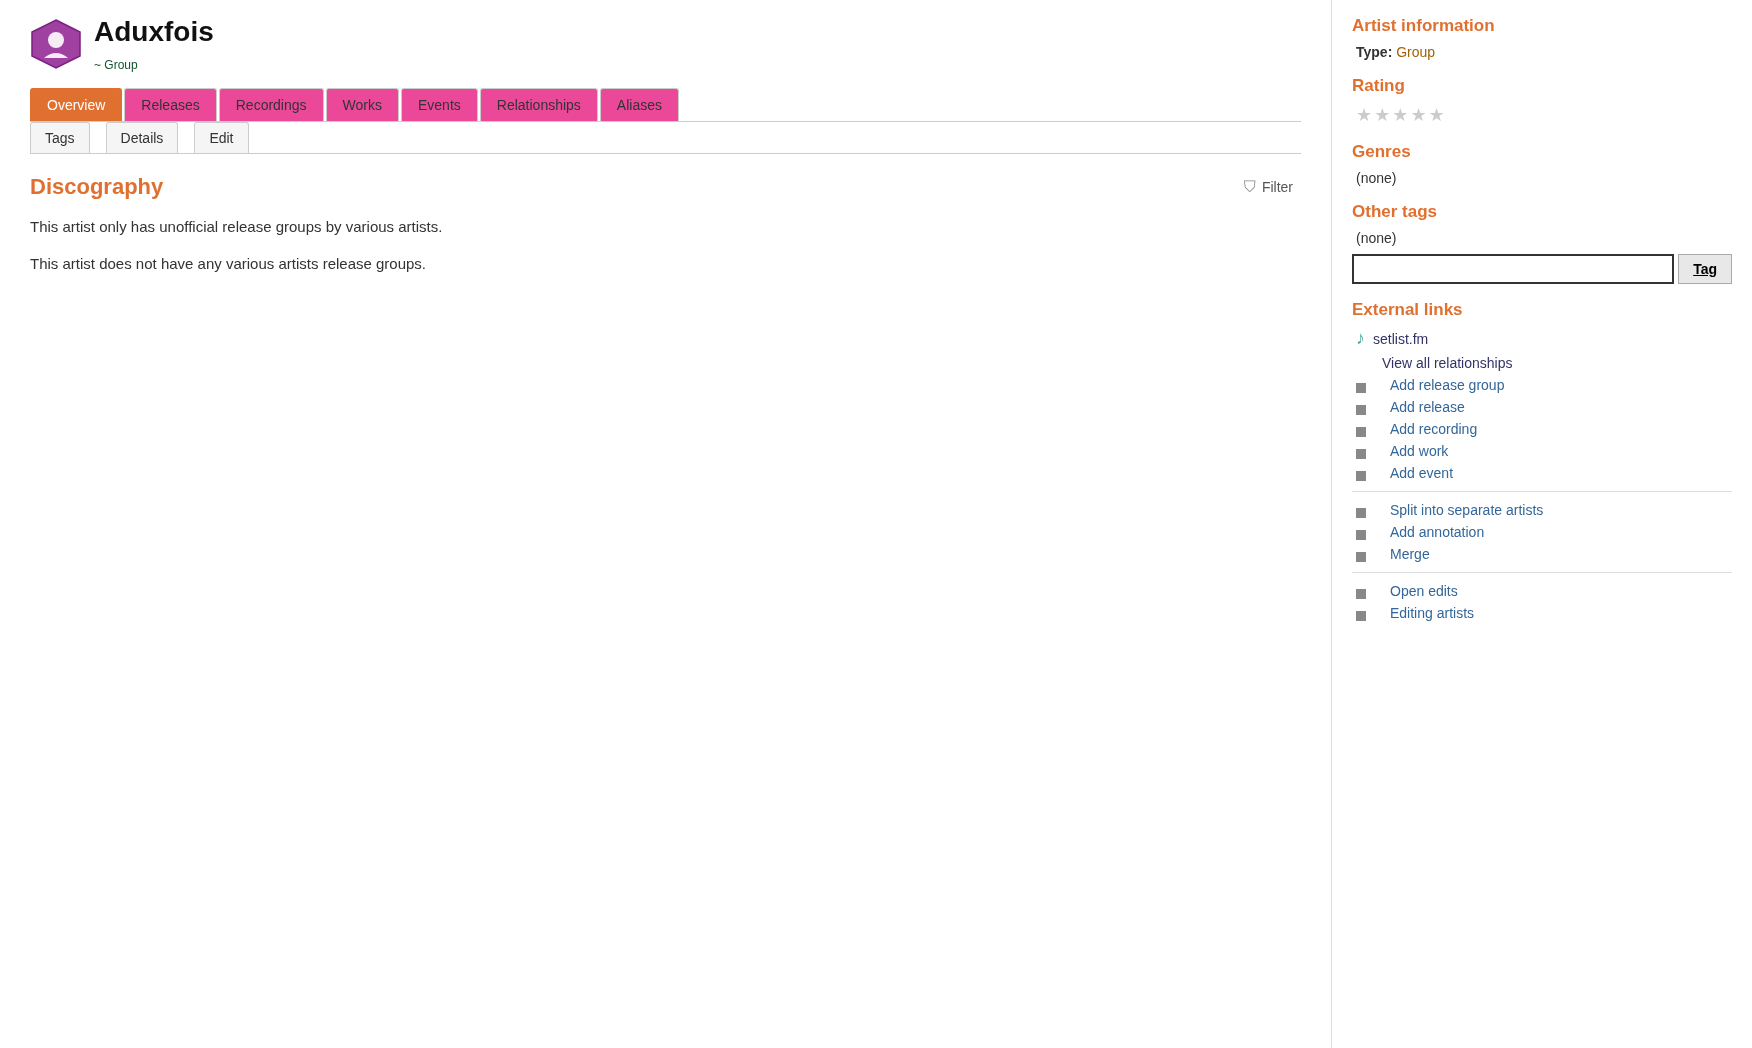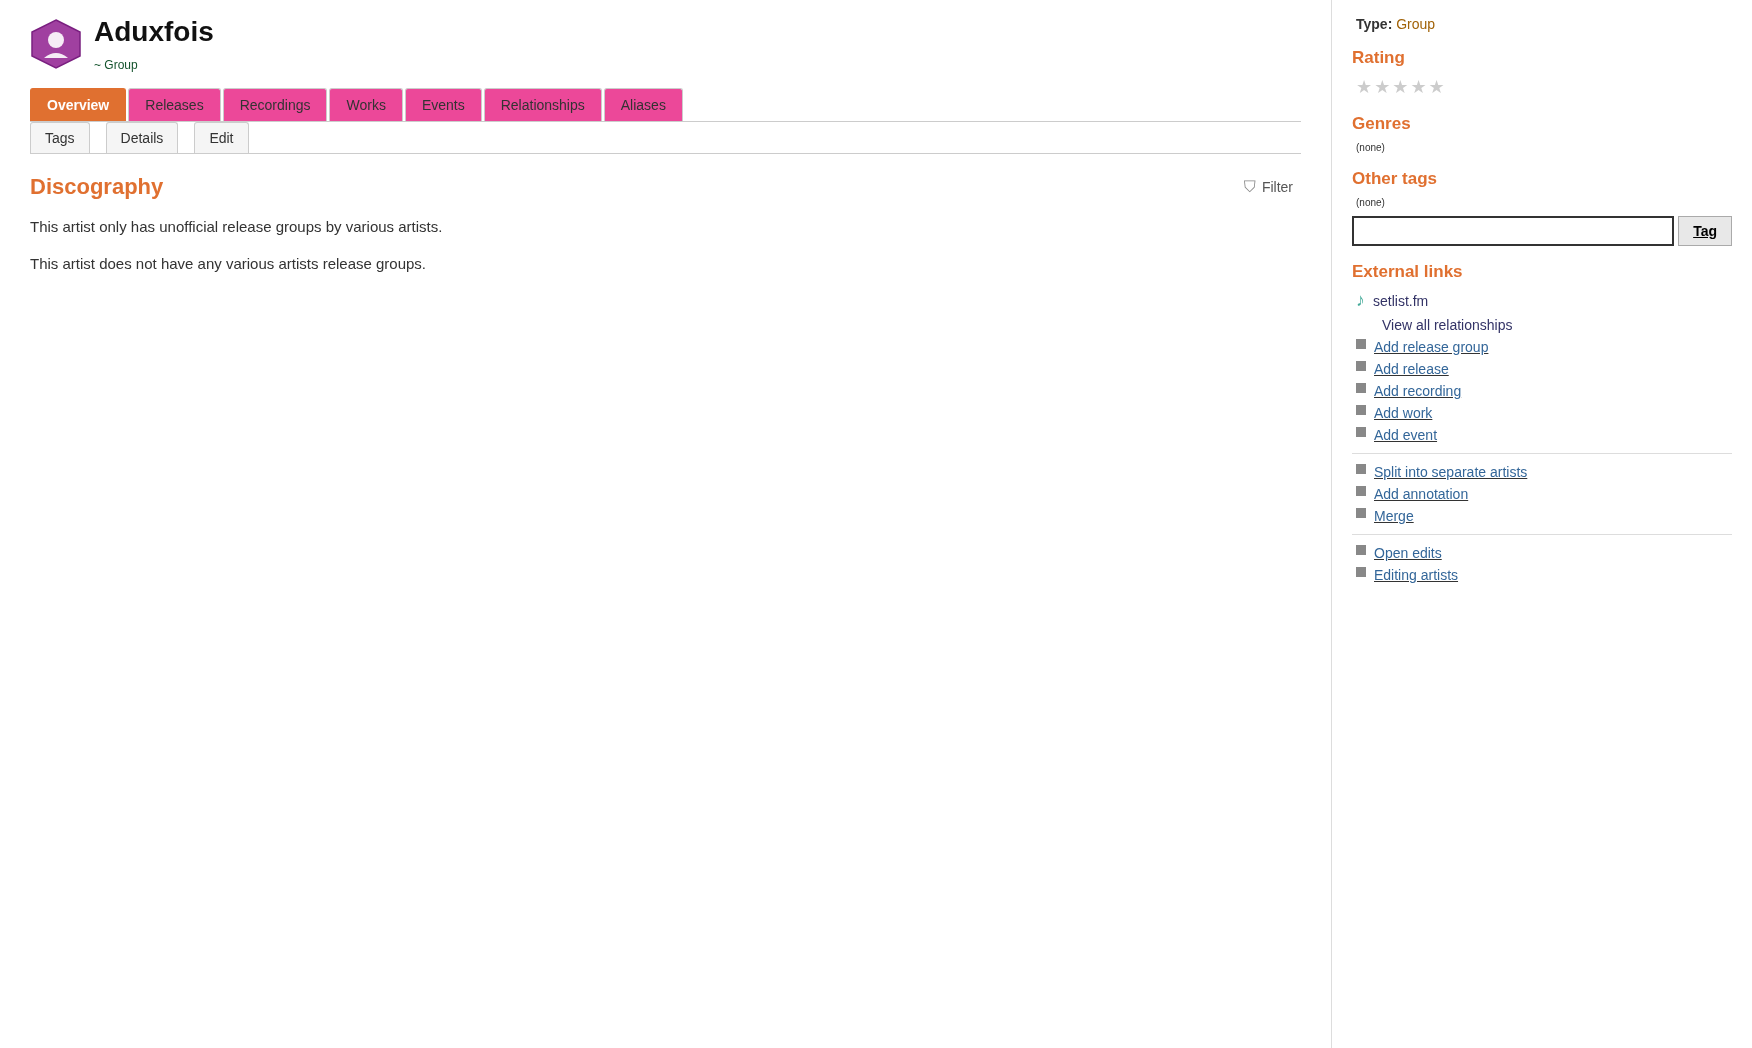"Artist information" div.sidebar-section-title { html: none -> <div>Artist information</div> }
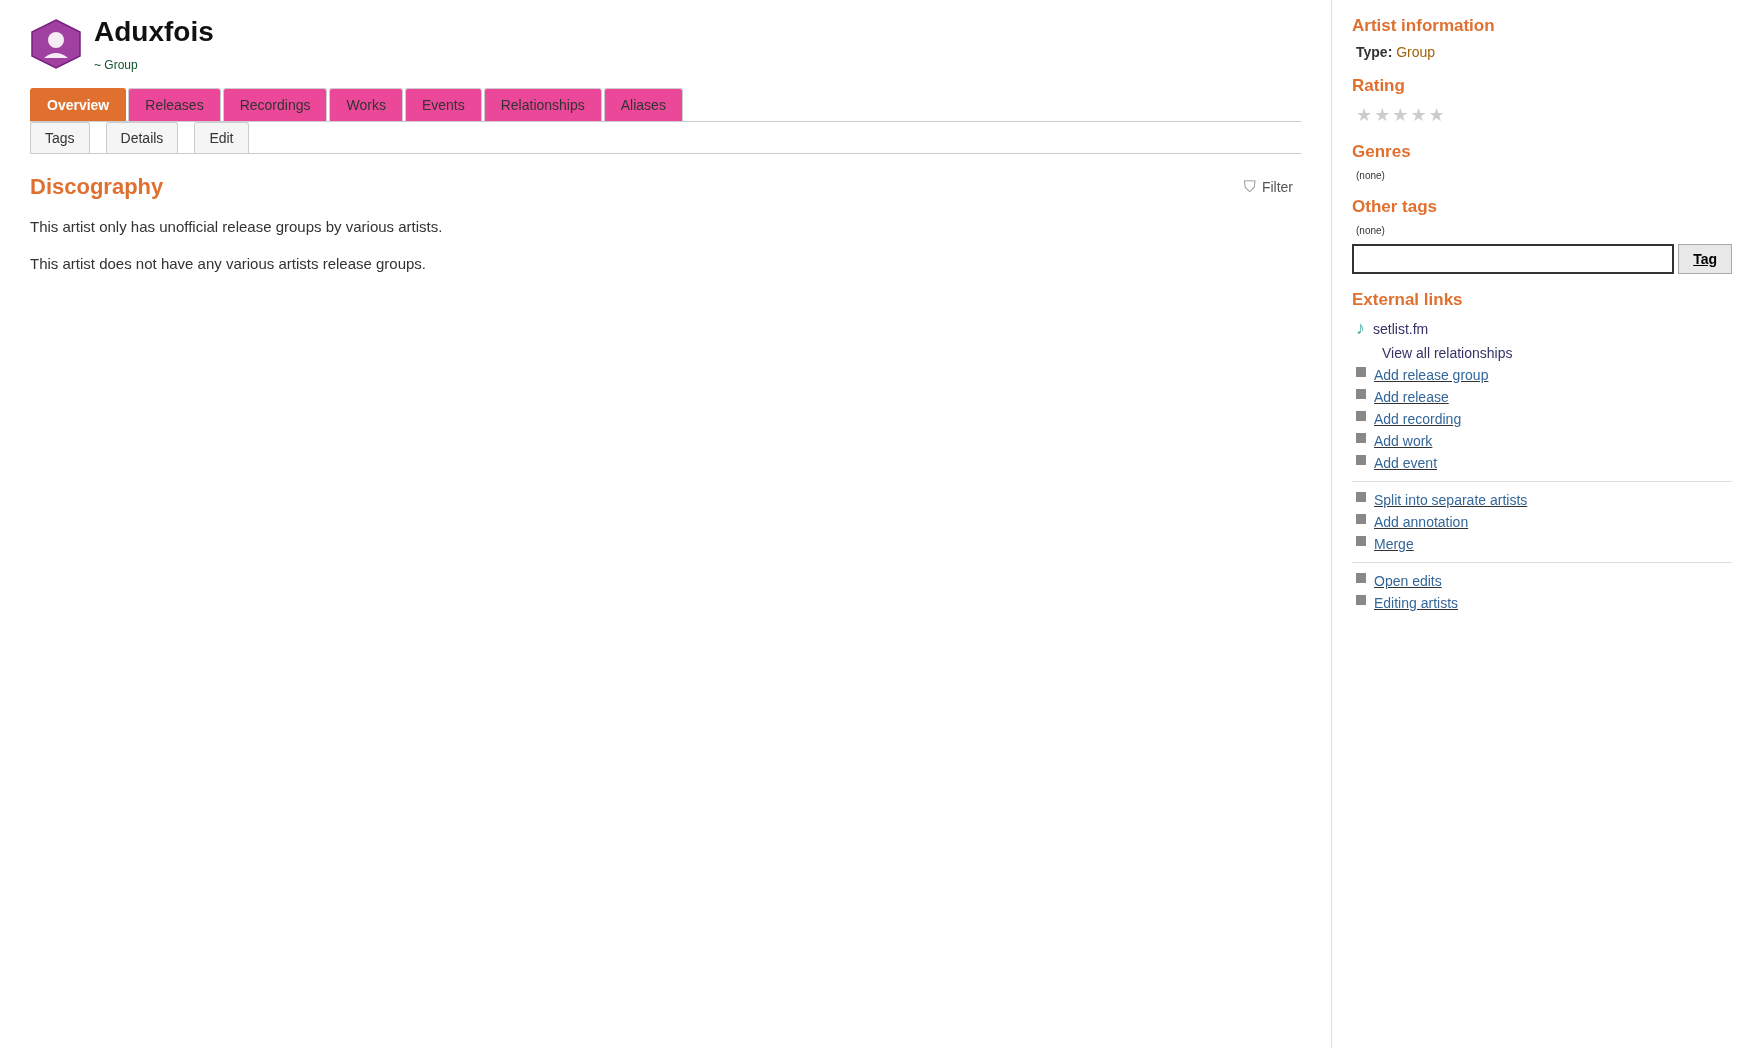"Overview" .tab.active { font-weight: bold -> normal }
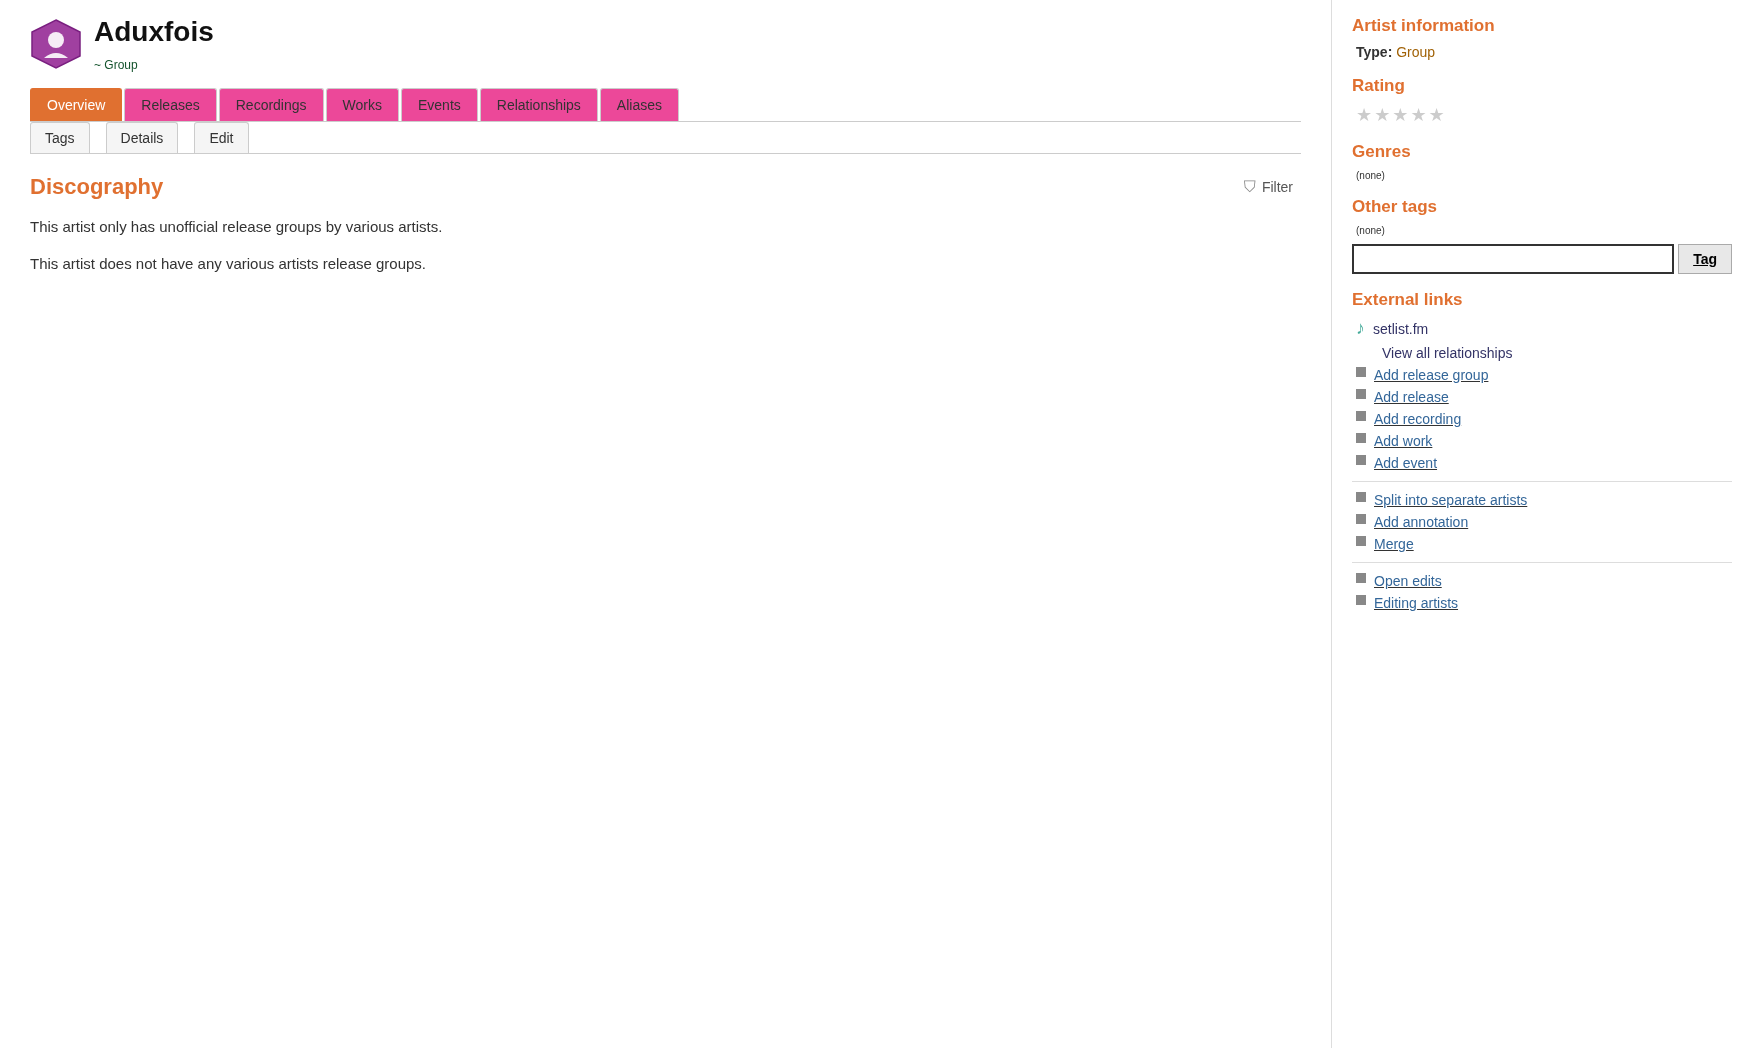"(none)" .sidebar-text { font-size: 10px -> 14px }
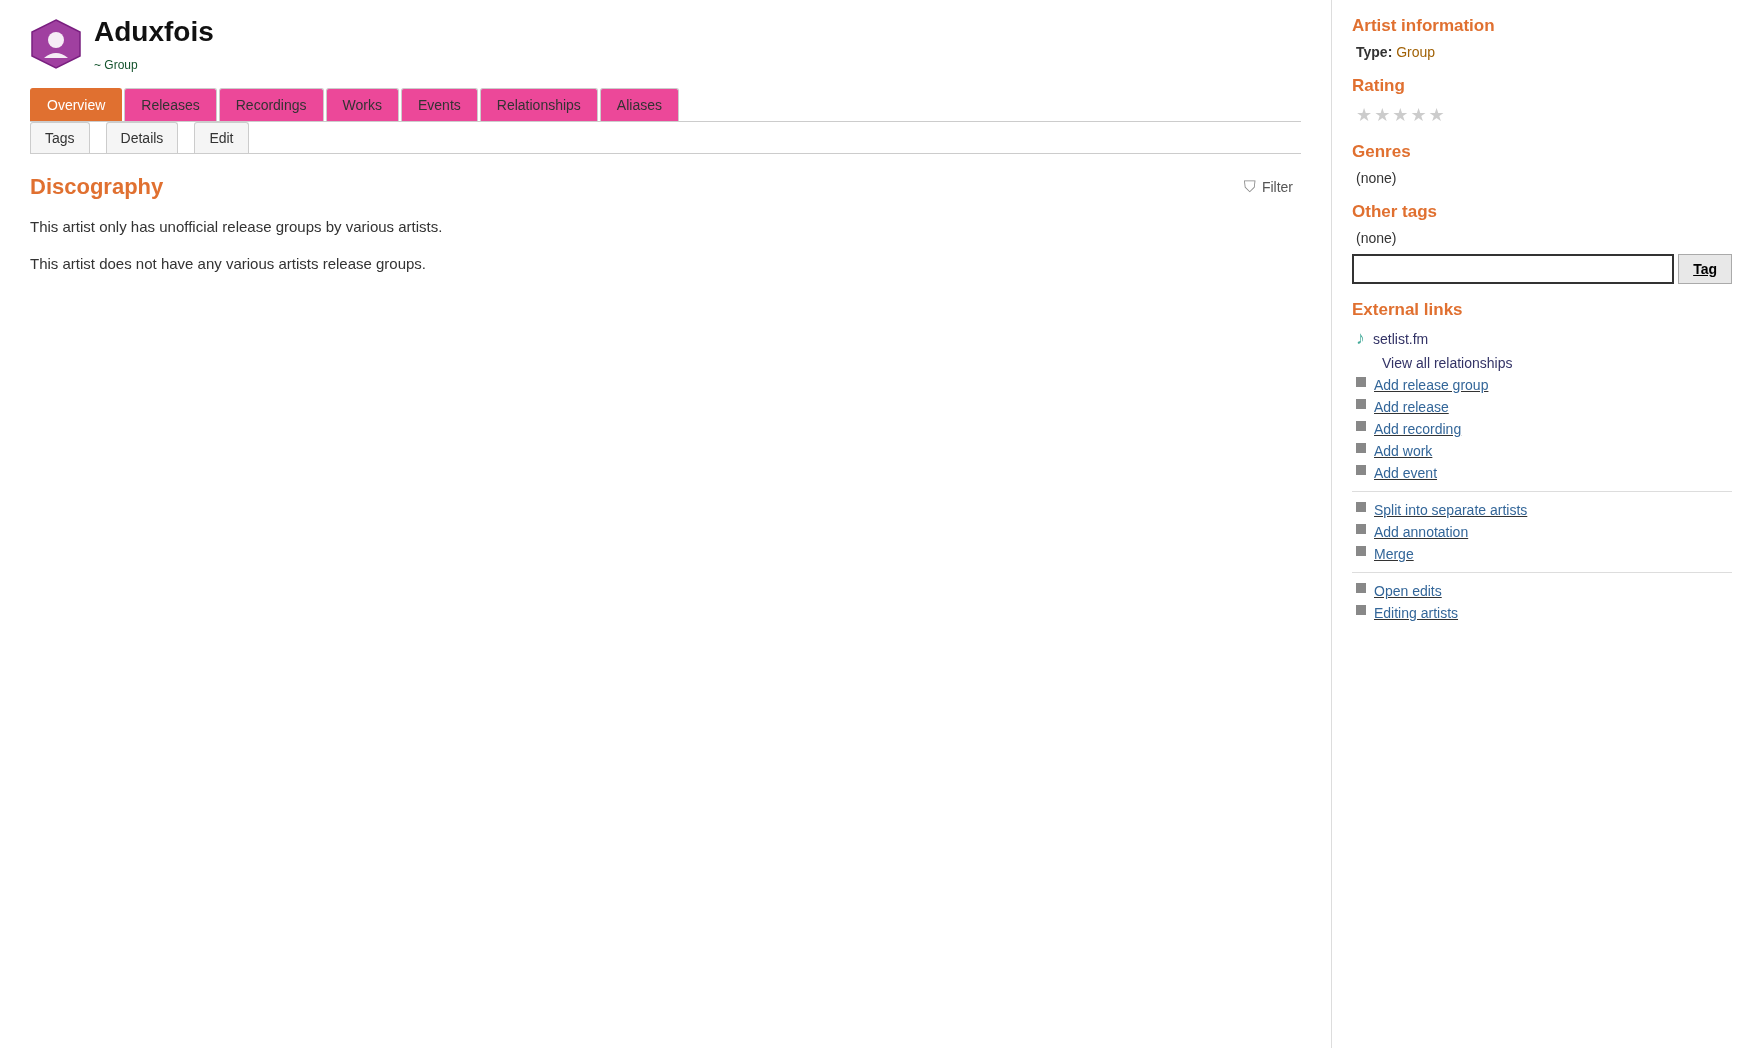"Add release group" .editing-link-row { align-items: flex-start -> flex-end; gap: 8px -> 24px; text-decoration: underline -> none }
